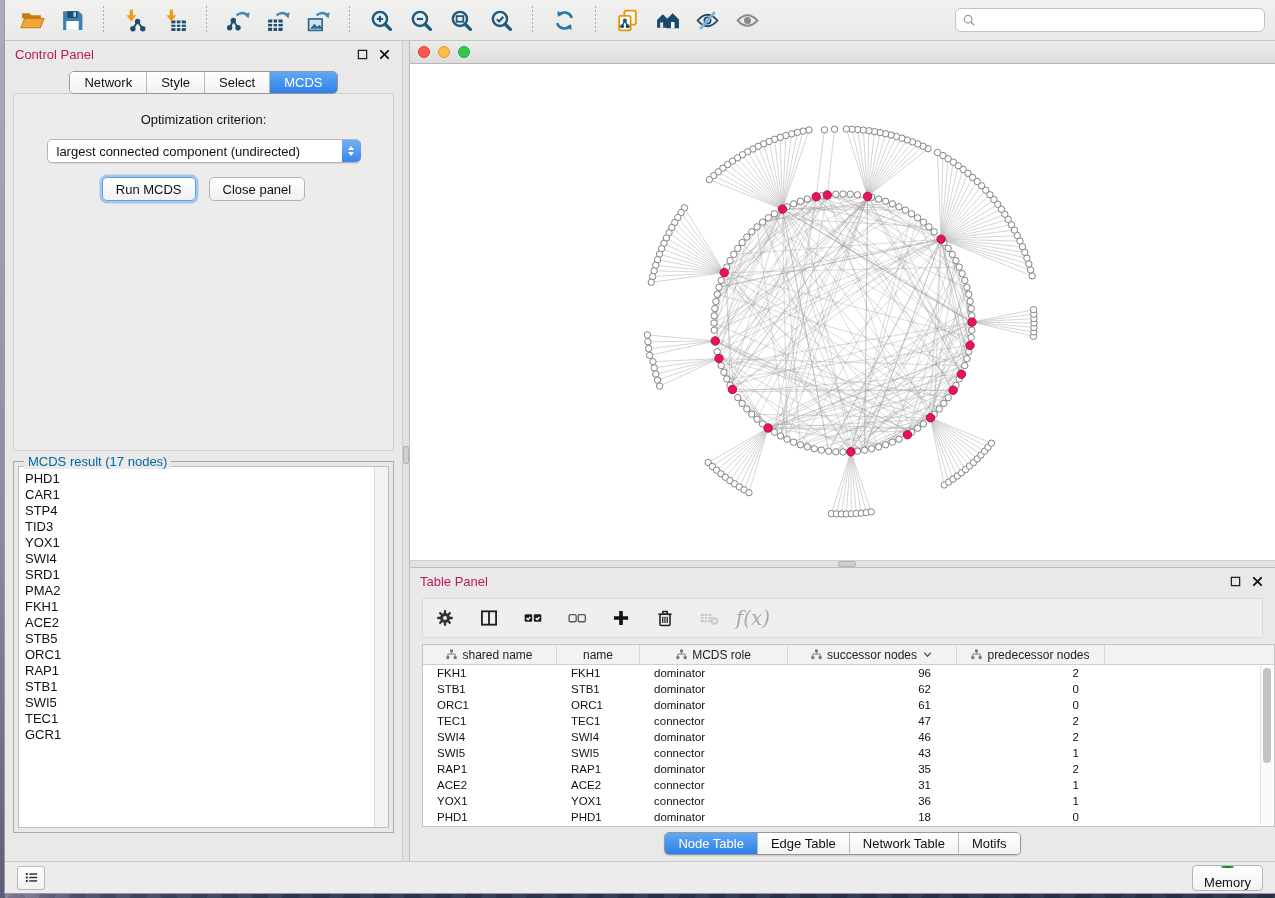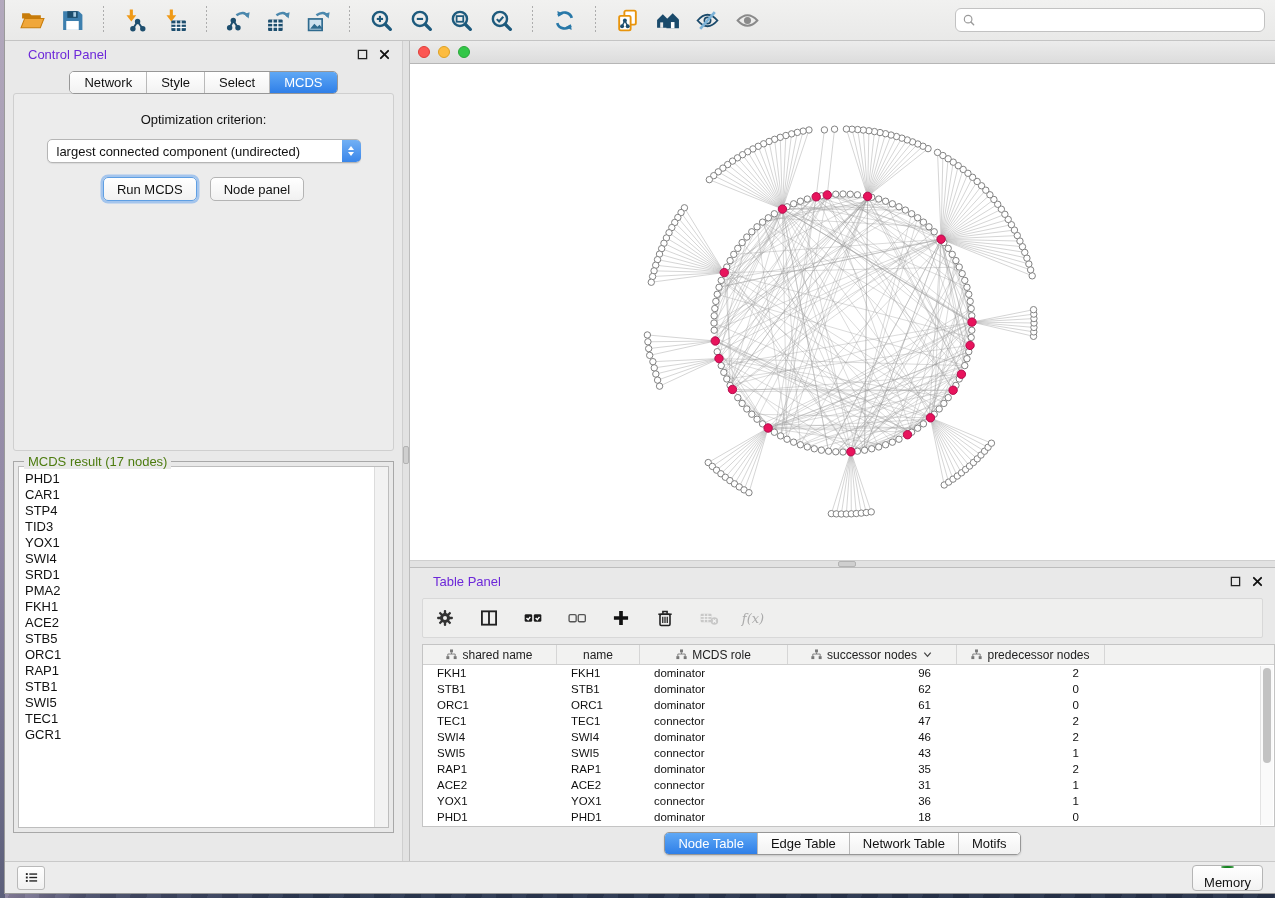"Control Panel" .panel-title { color: #6d28d9 -> #be185d; margin-left: 13px -> none }
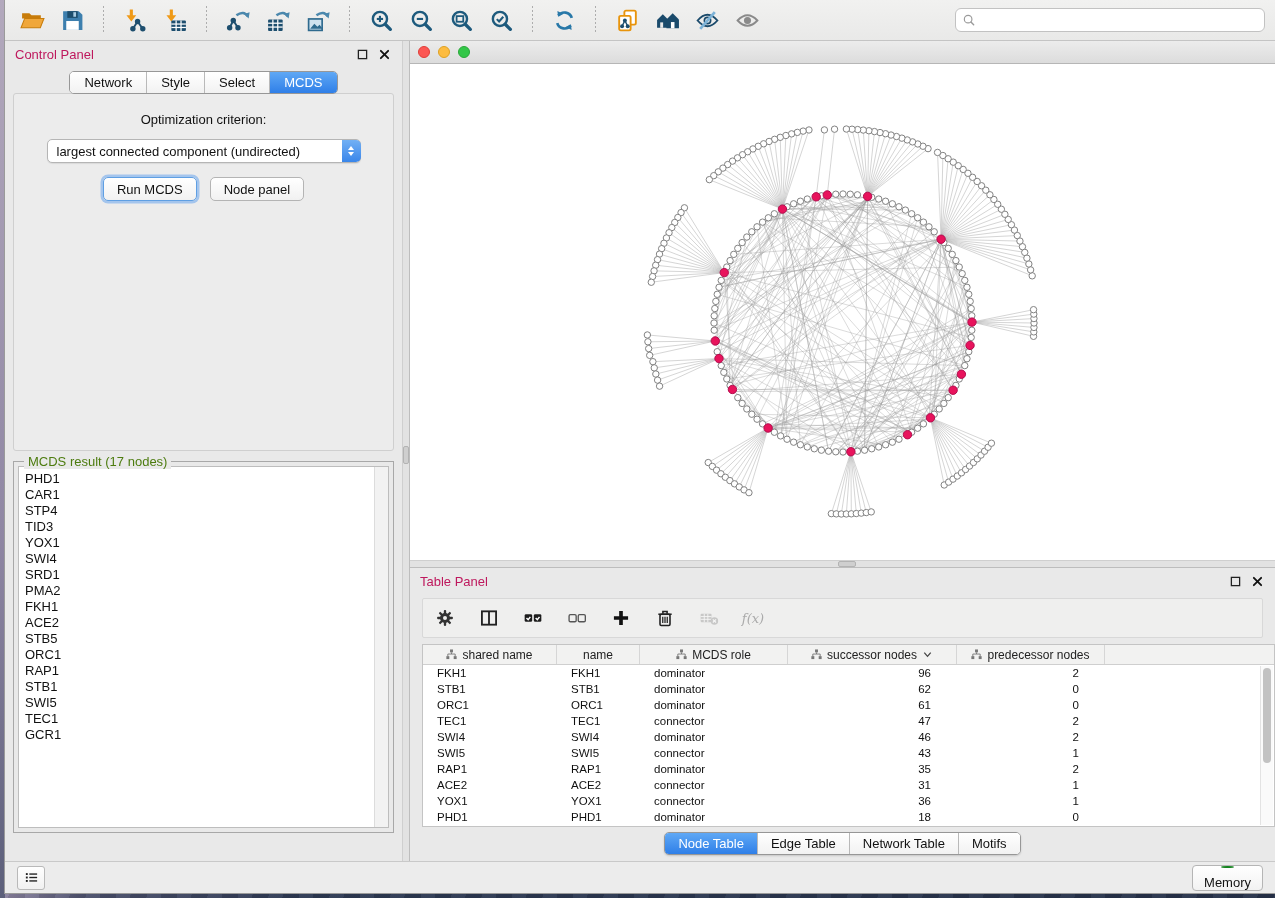"Node panel" div.btn { text: Node -> Close }
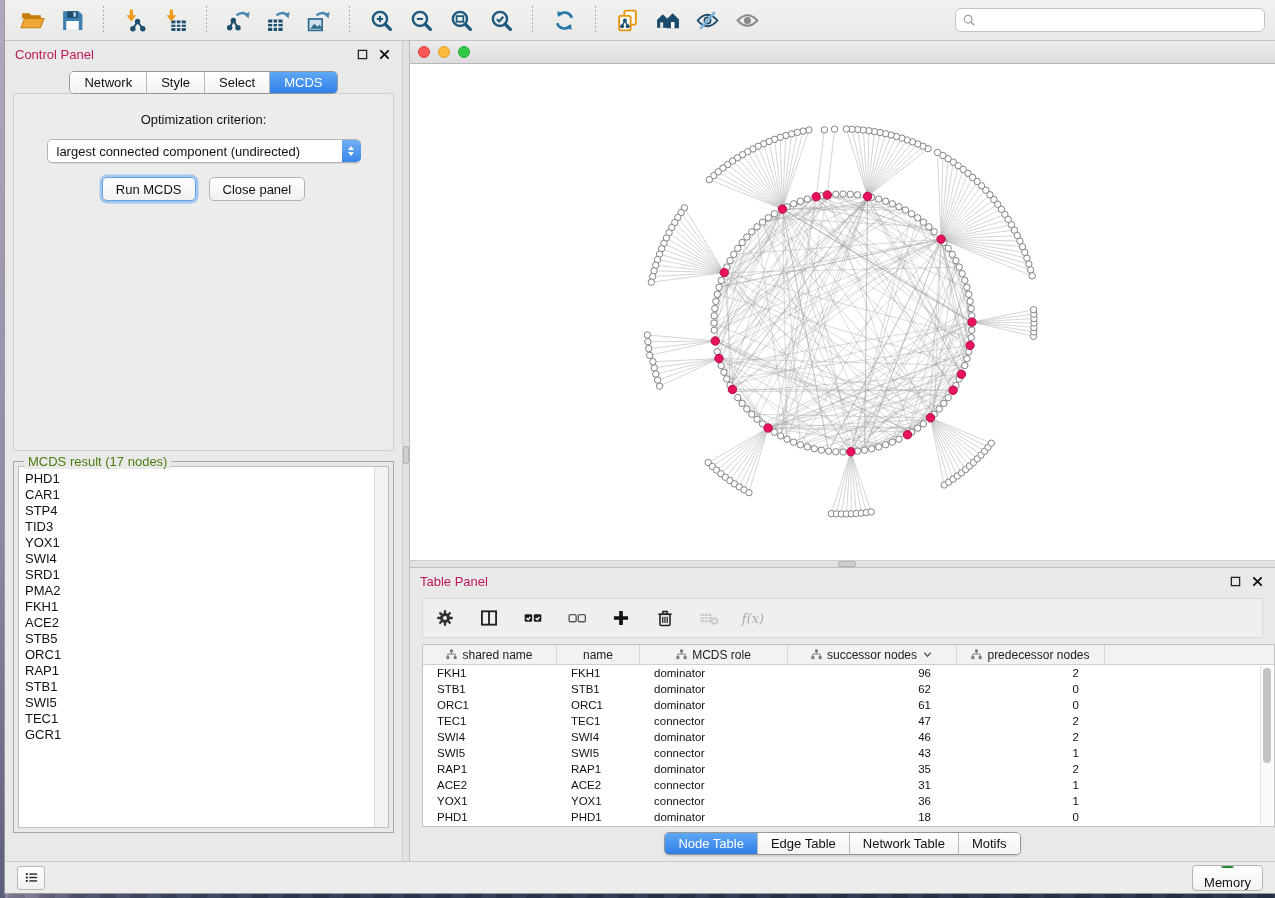"MCDS result (17 nodes)" .mcds-legend { color: #4d7c0f -> #0369a1 }
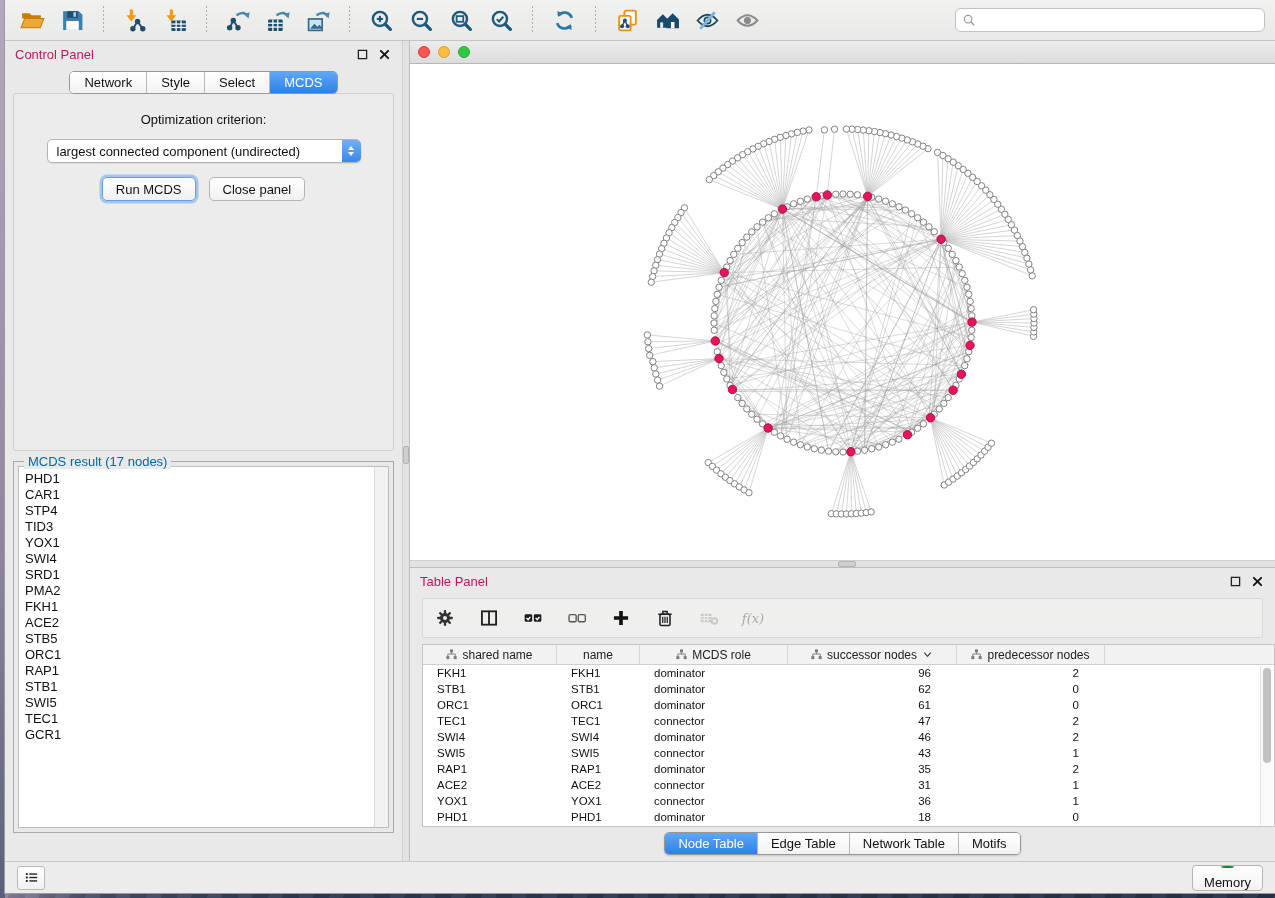"f(x)" .fx-label { font-size: 13px -> 20px }
